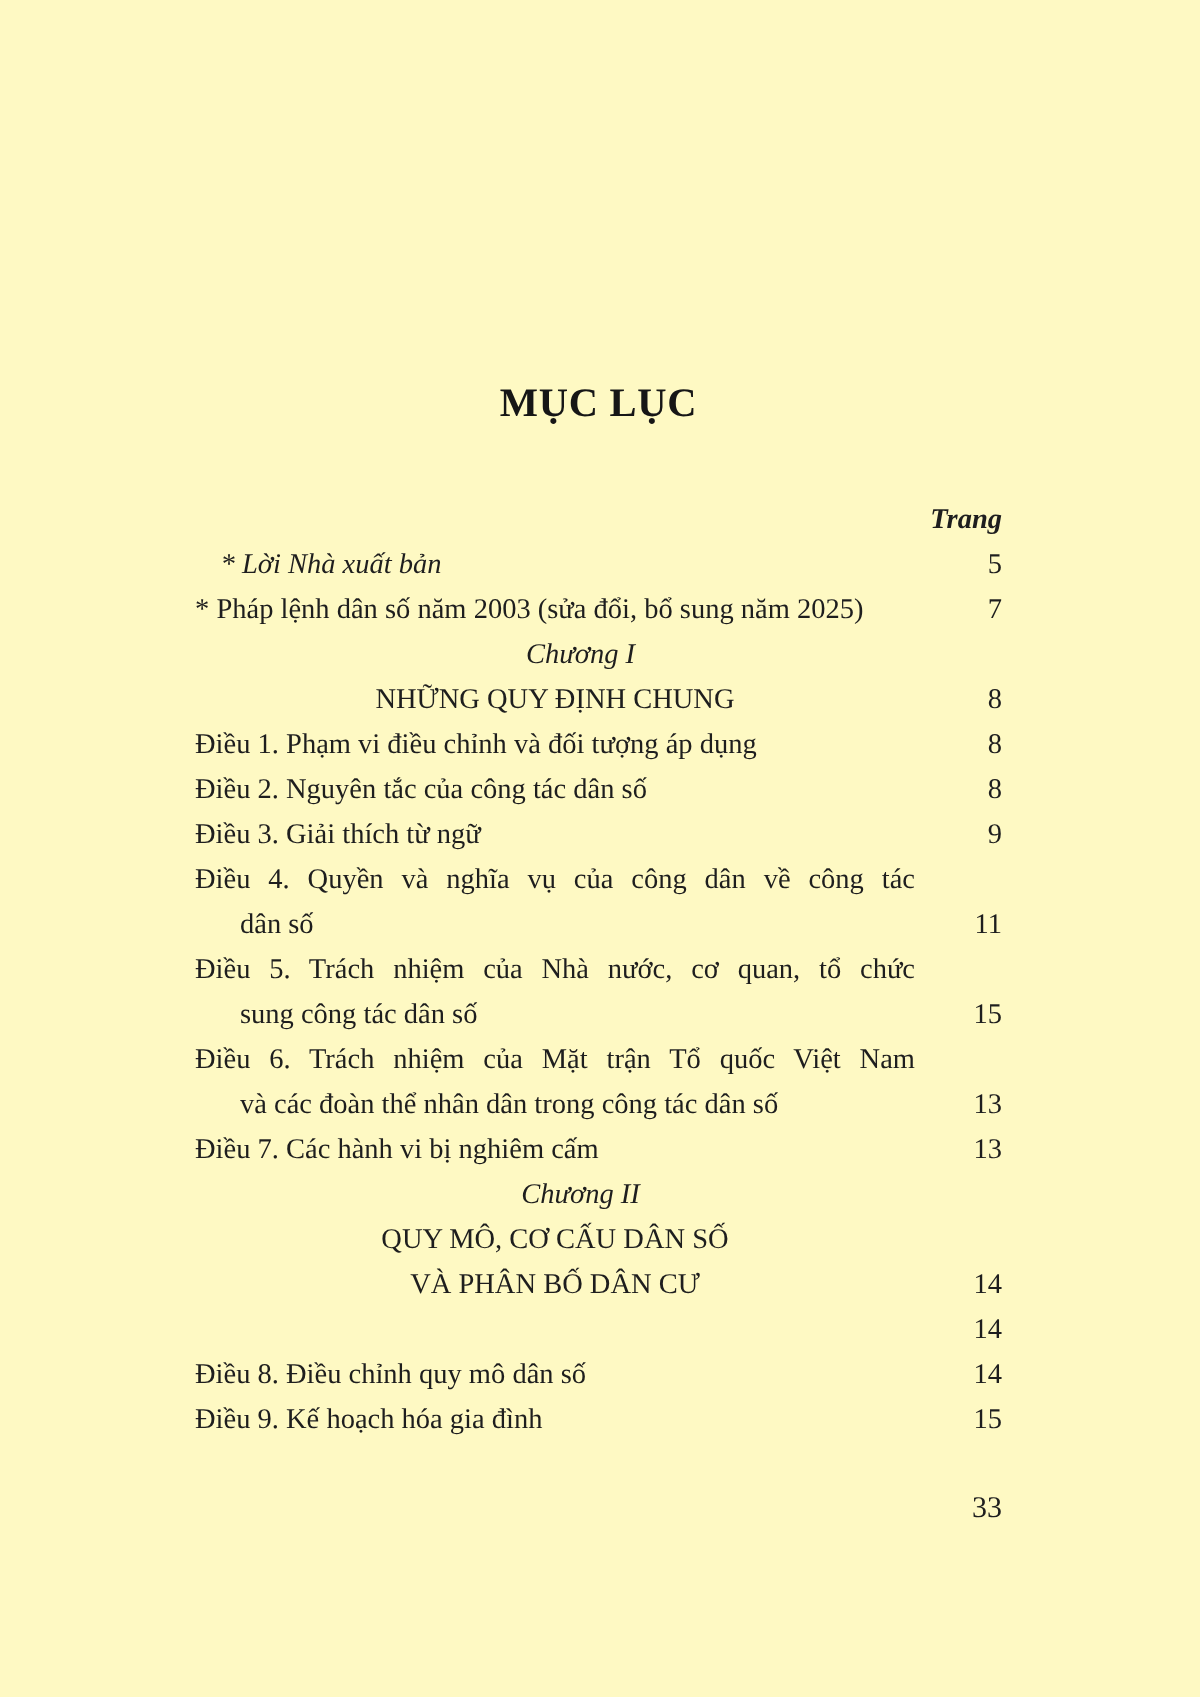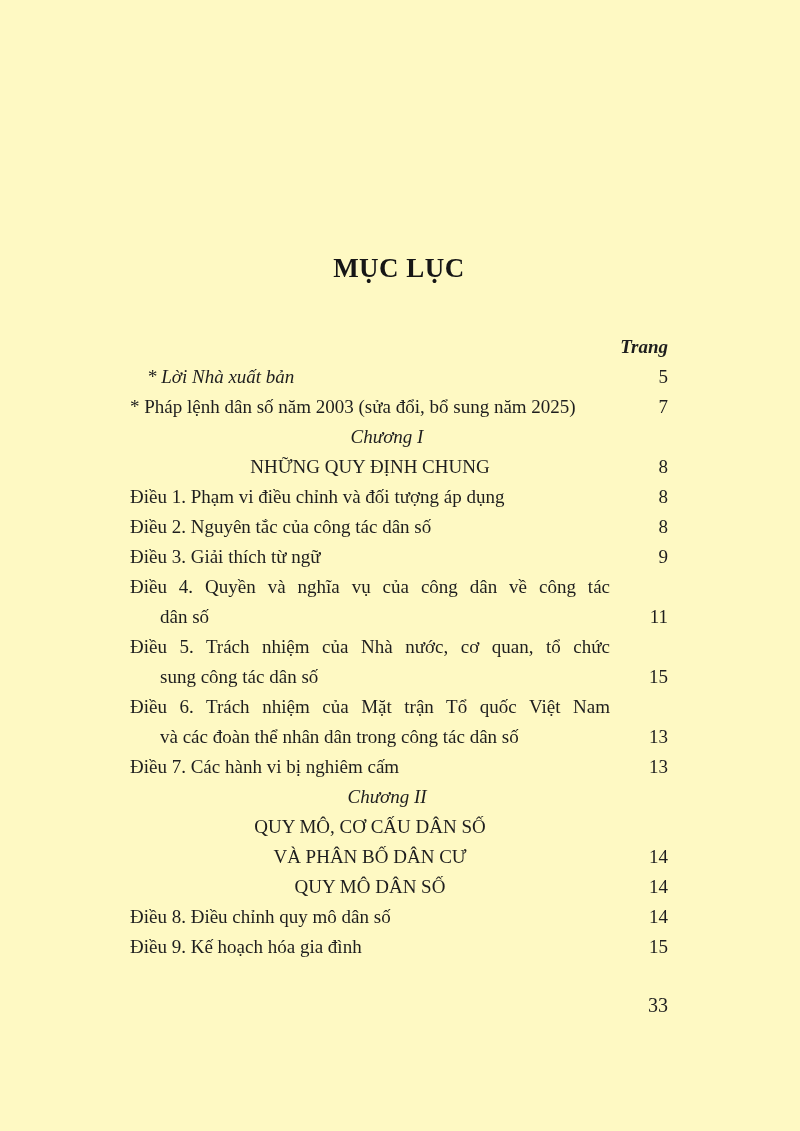"QUY MÔ DÂN SỐ" span.txt { html: <span>QUY MÔ DÂN SỐ</span> -> none }
